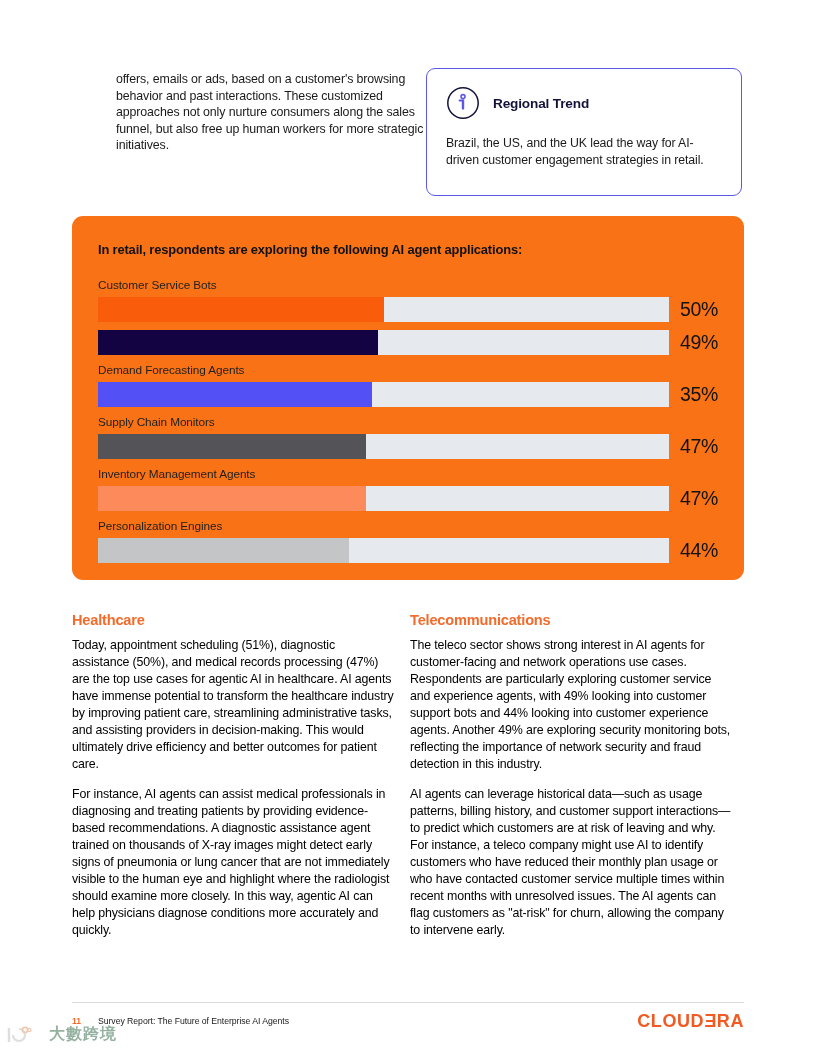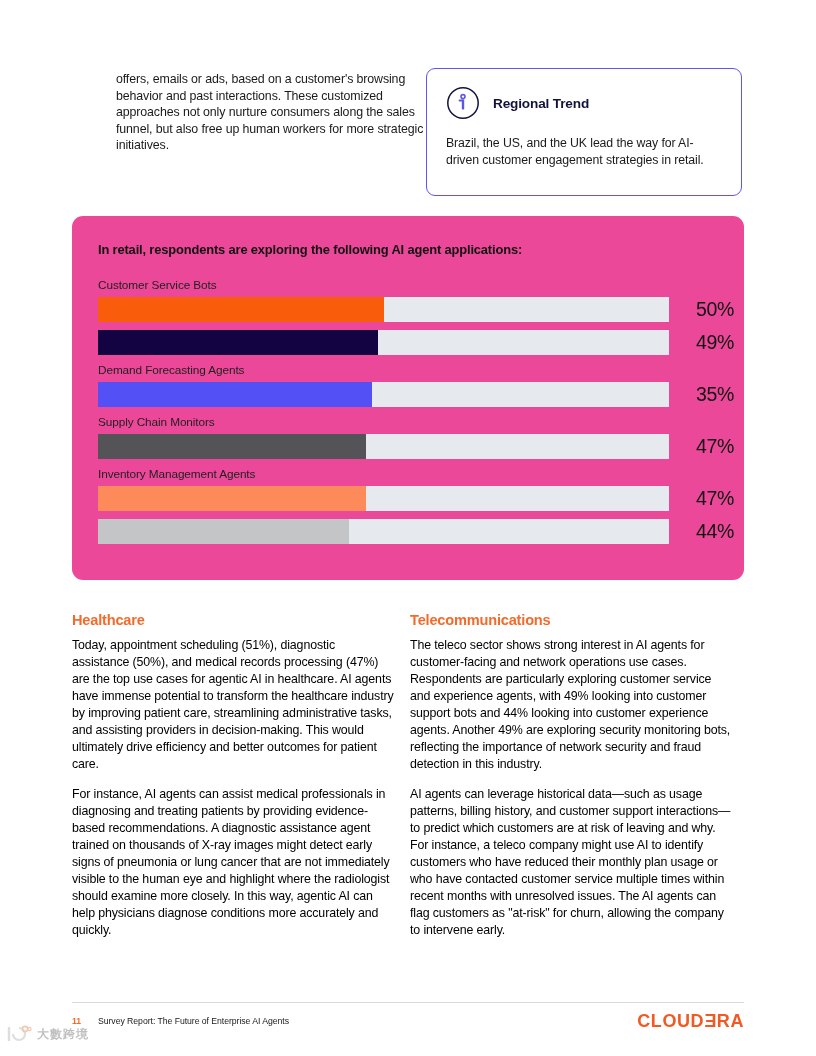"In retail, respondents are exploring" .chart-panel { background: #ec4899 -> #f97316 }
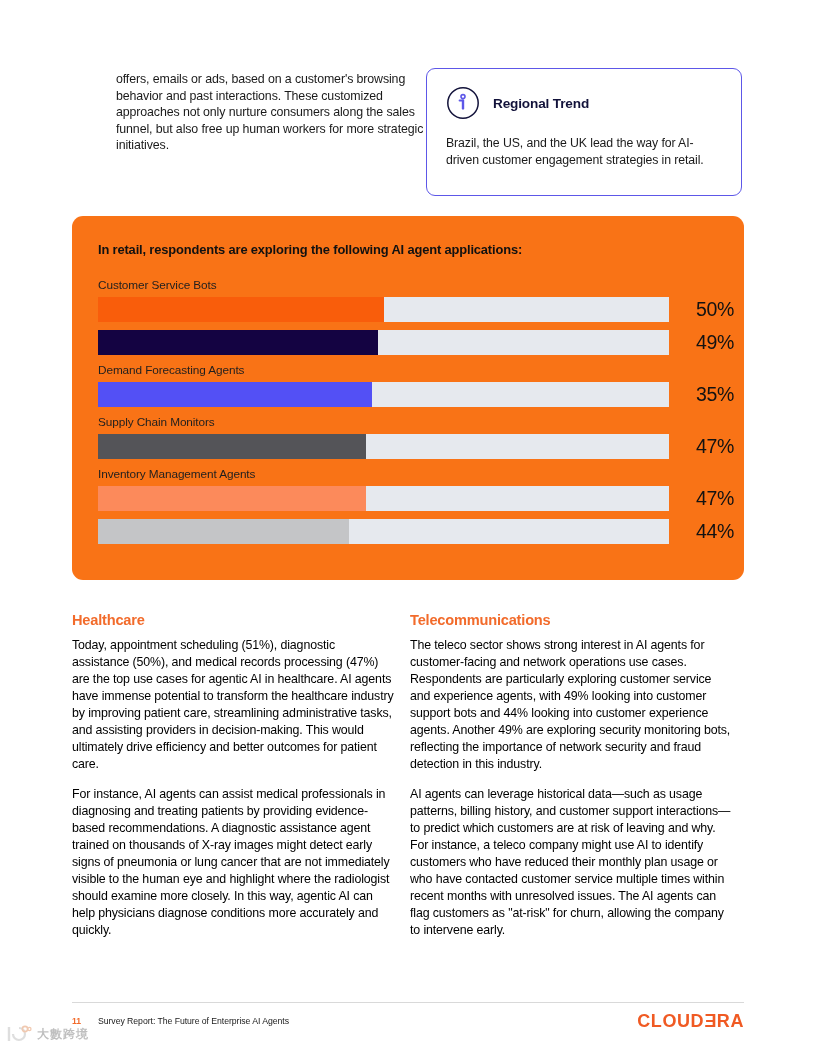"50%" .bar-line { gap: 16px -> 0 }
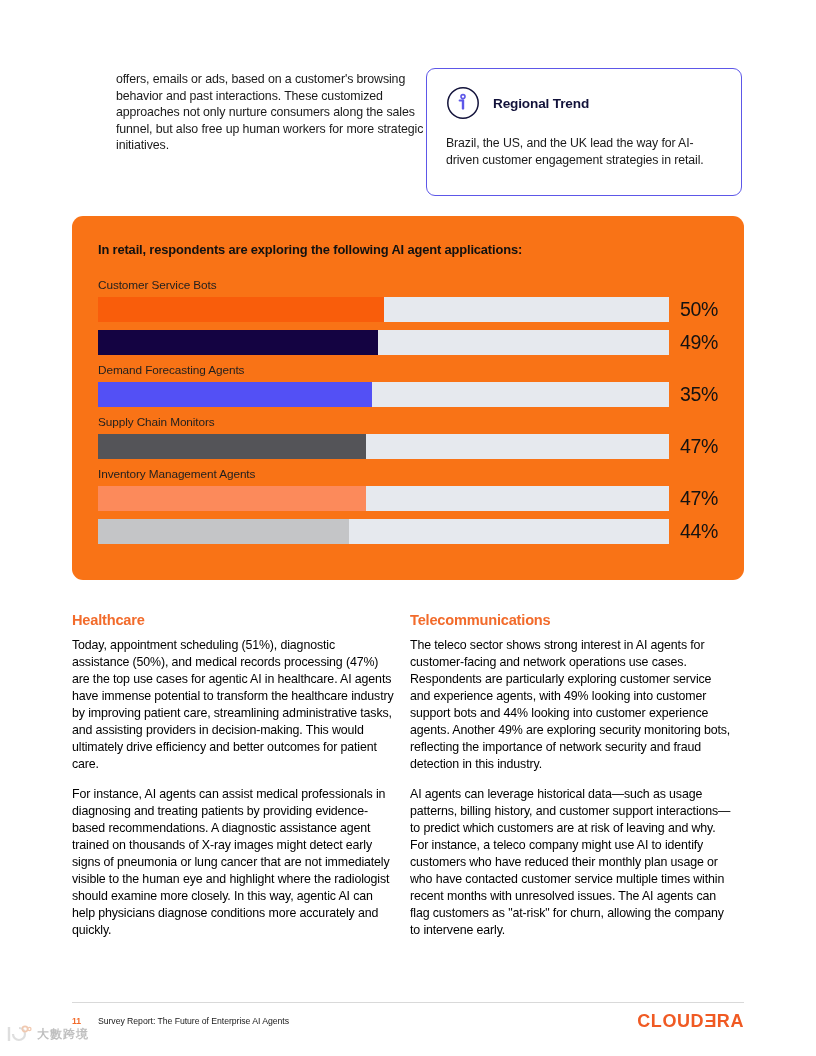"Personalization Engines" div.bar-label { html: none -> <div>Personalization Engines</div> }
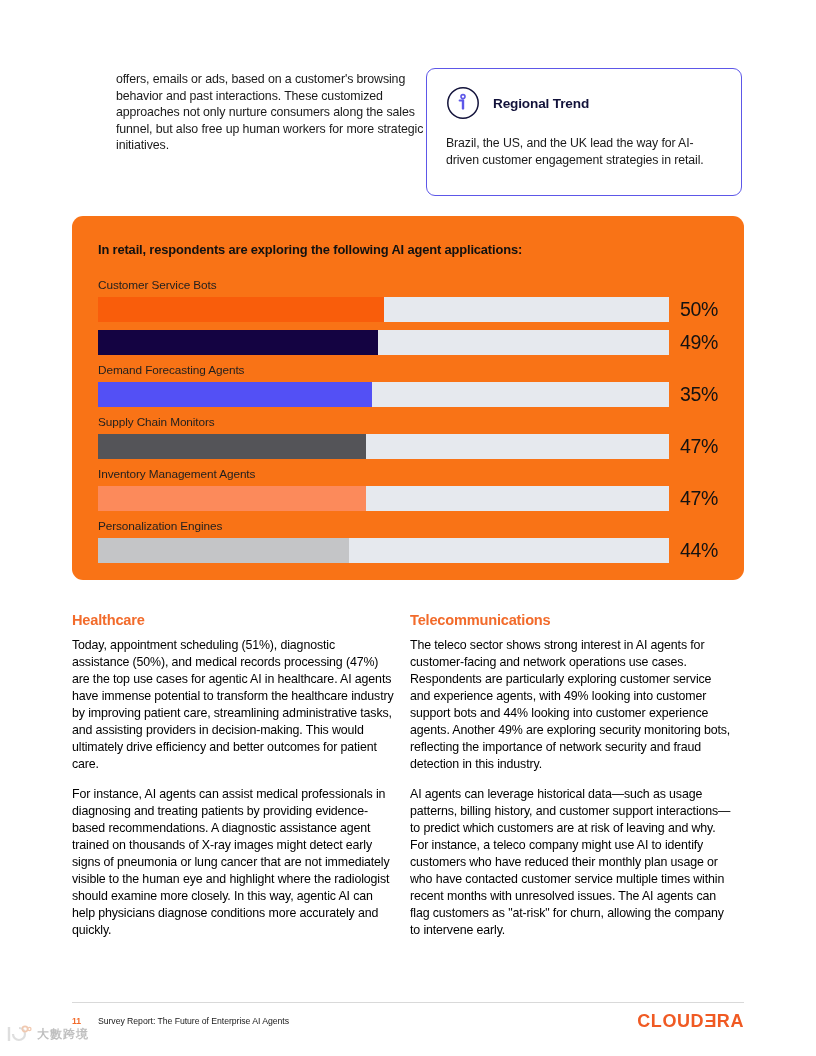"大數跨境" .wm-text { color: #737373 -> #14532d; font-size: 12px -> 16px; margin-left: none -> 12px }
